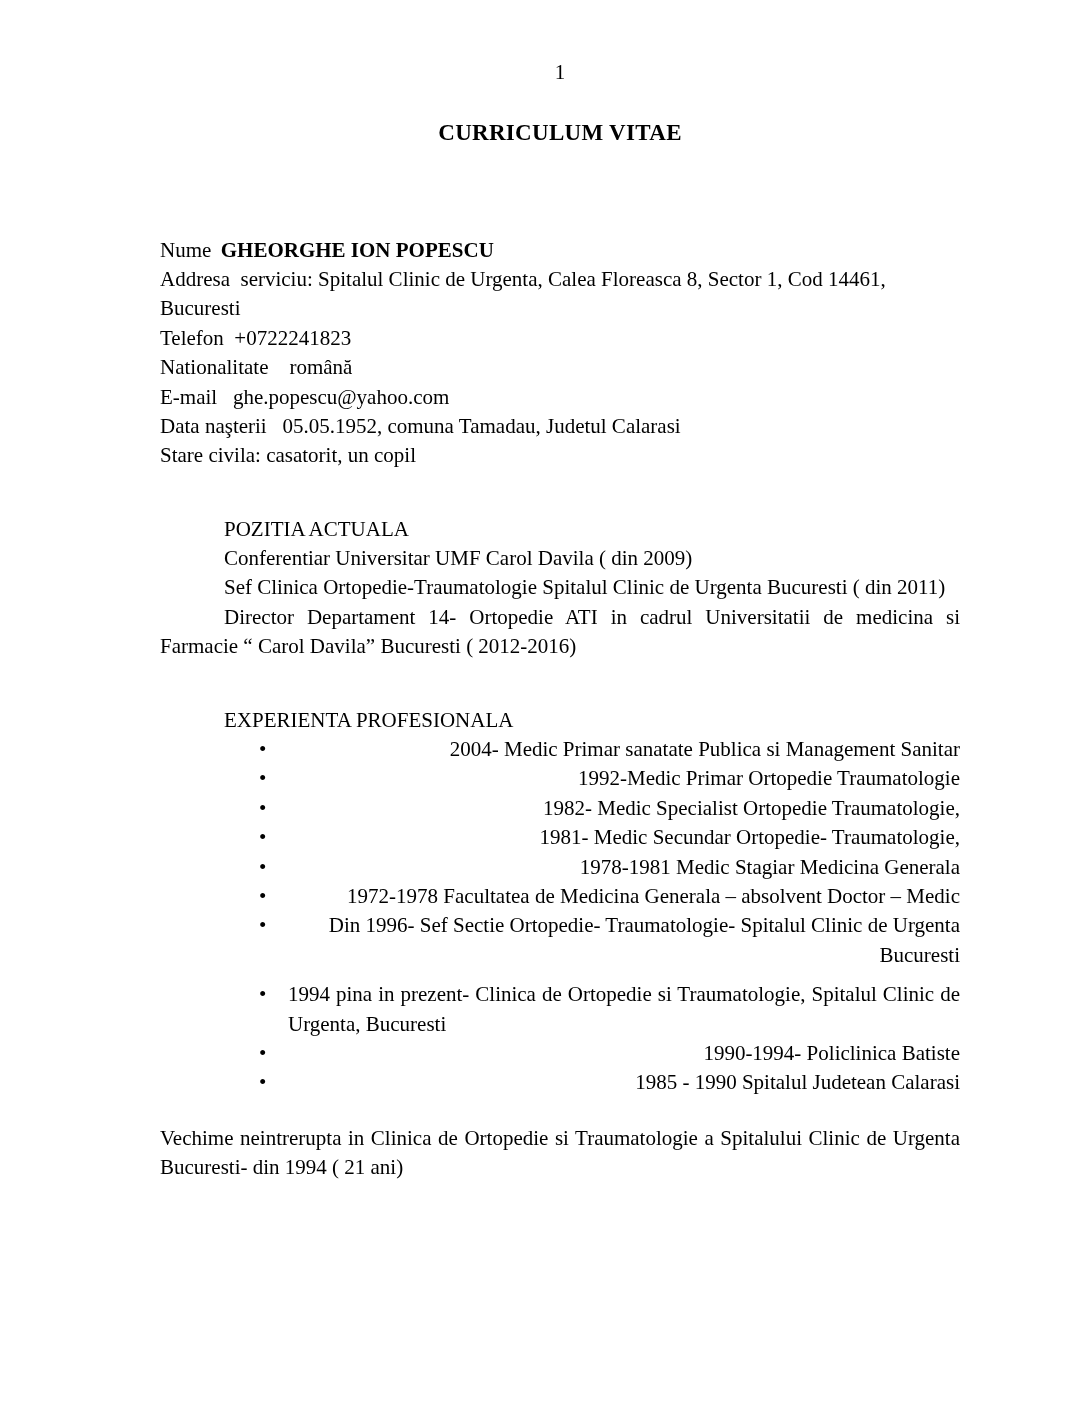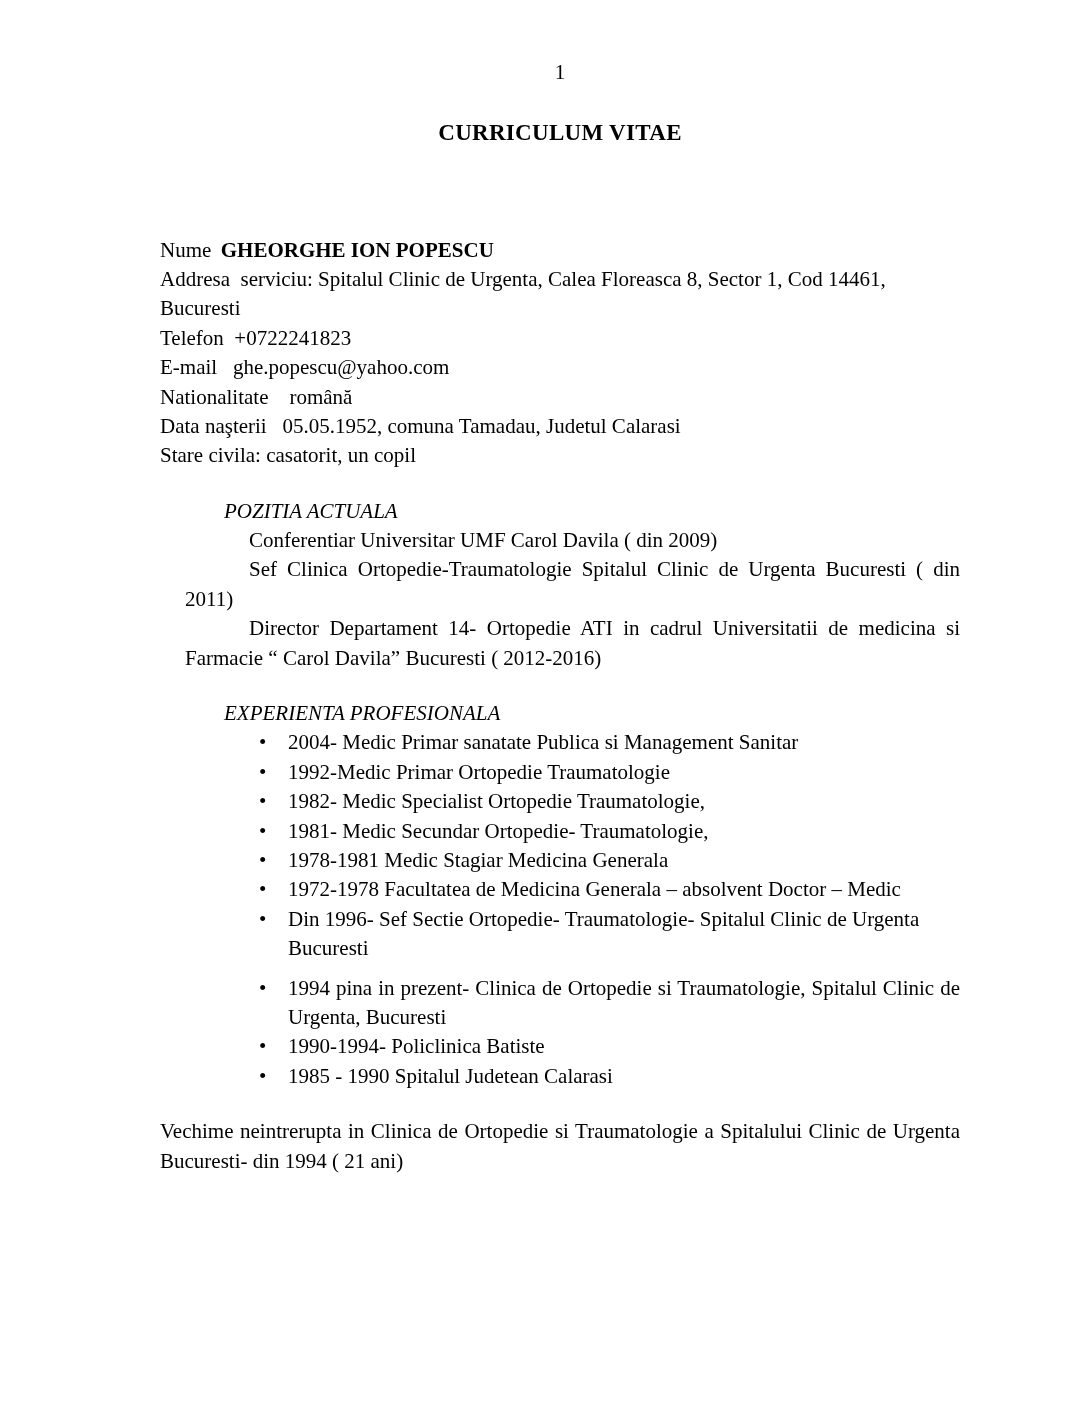"E-mail ghe.popescu@yahoo.com" p { order: before "Nationalitate română" -> after "Nationalitate română" }
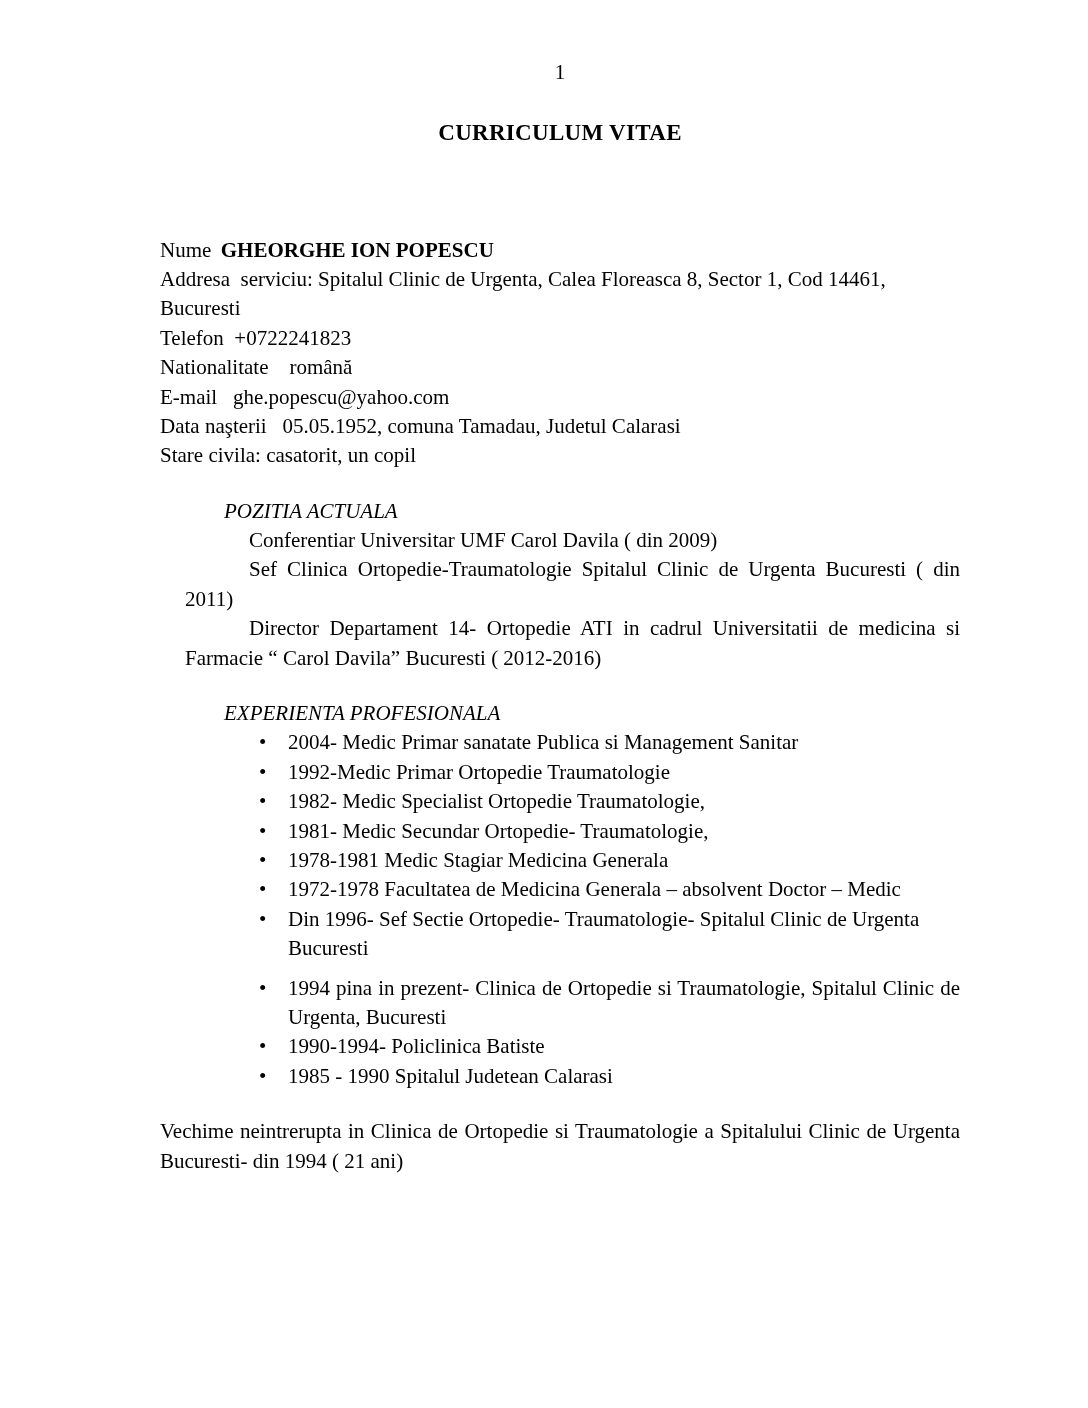"POZITIA ACTUALA" .section-heading { font-style: italic -> none; margin-top: 26px -> 44px }
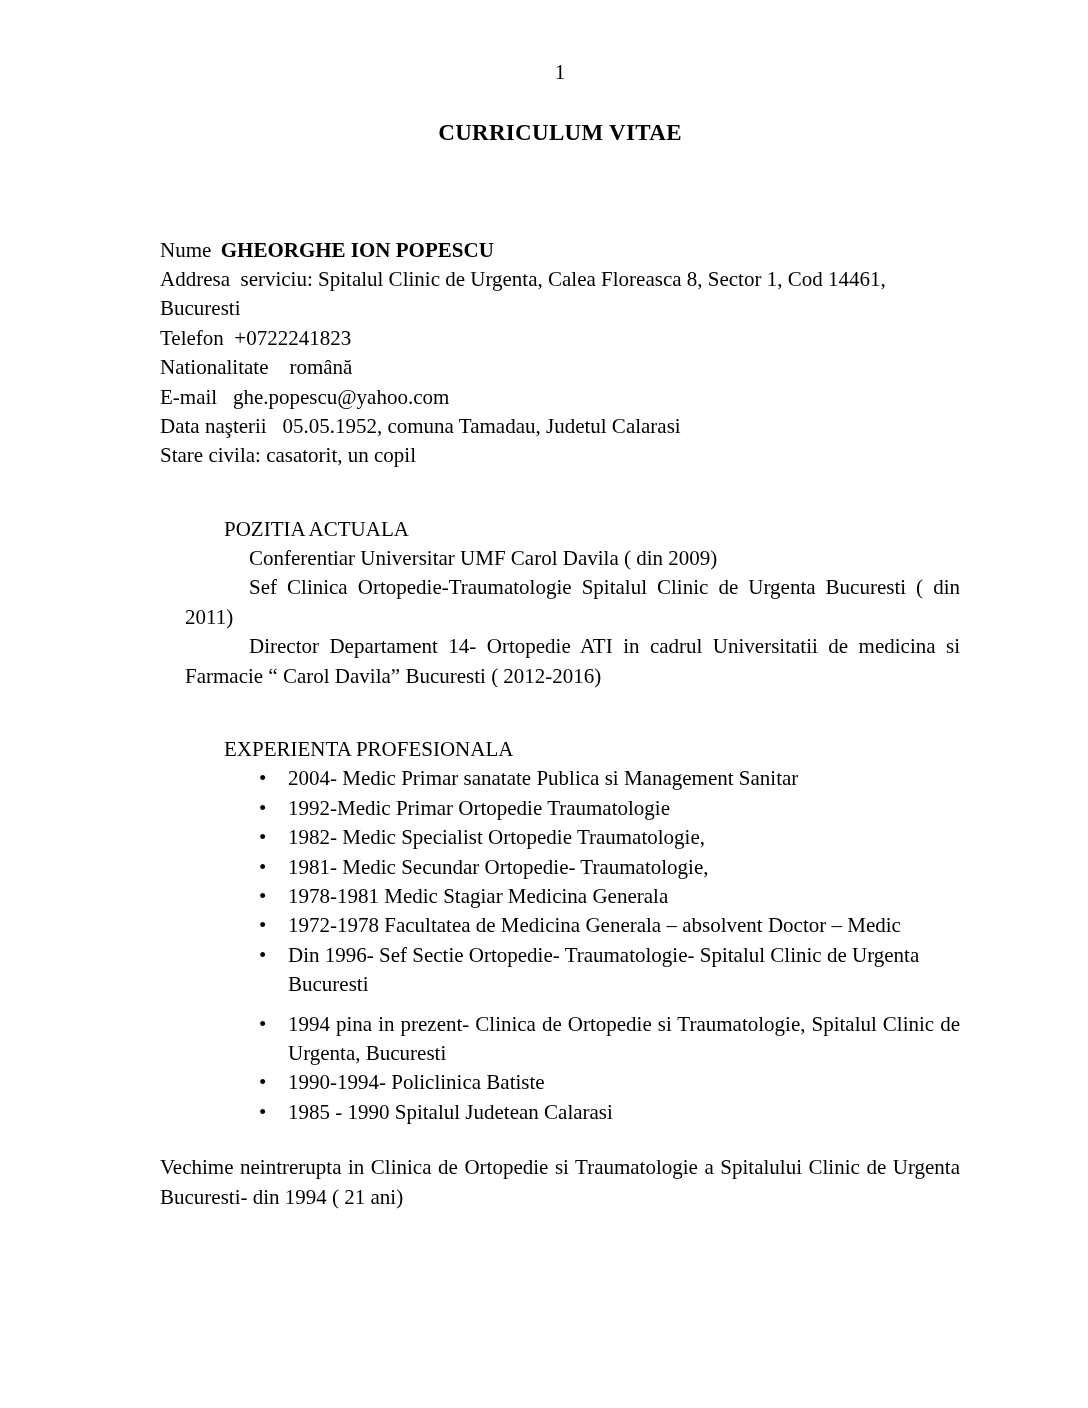"Conferentiar Universitar UMF Carol" .indent-par { margin-left: 25px -> none }
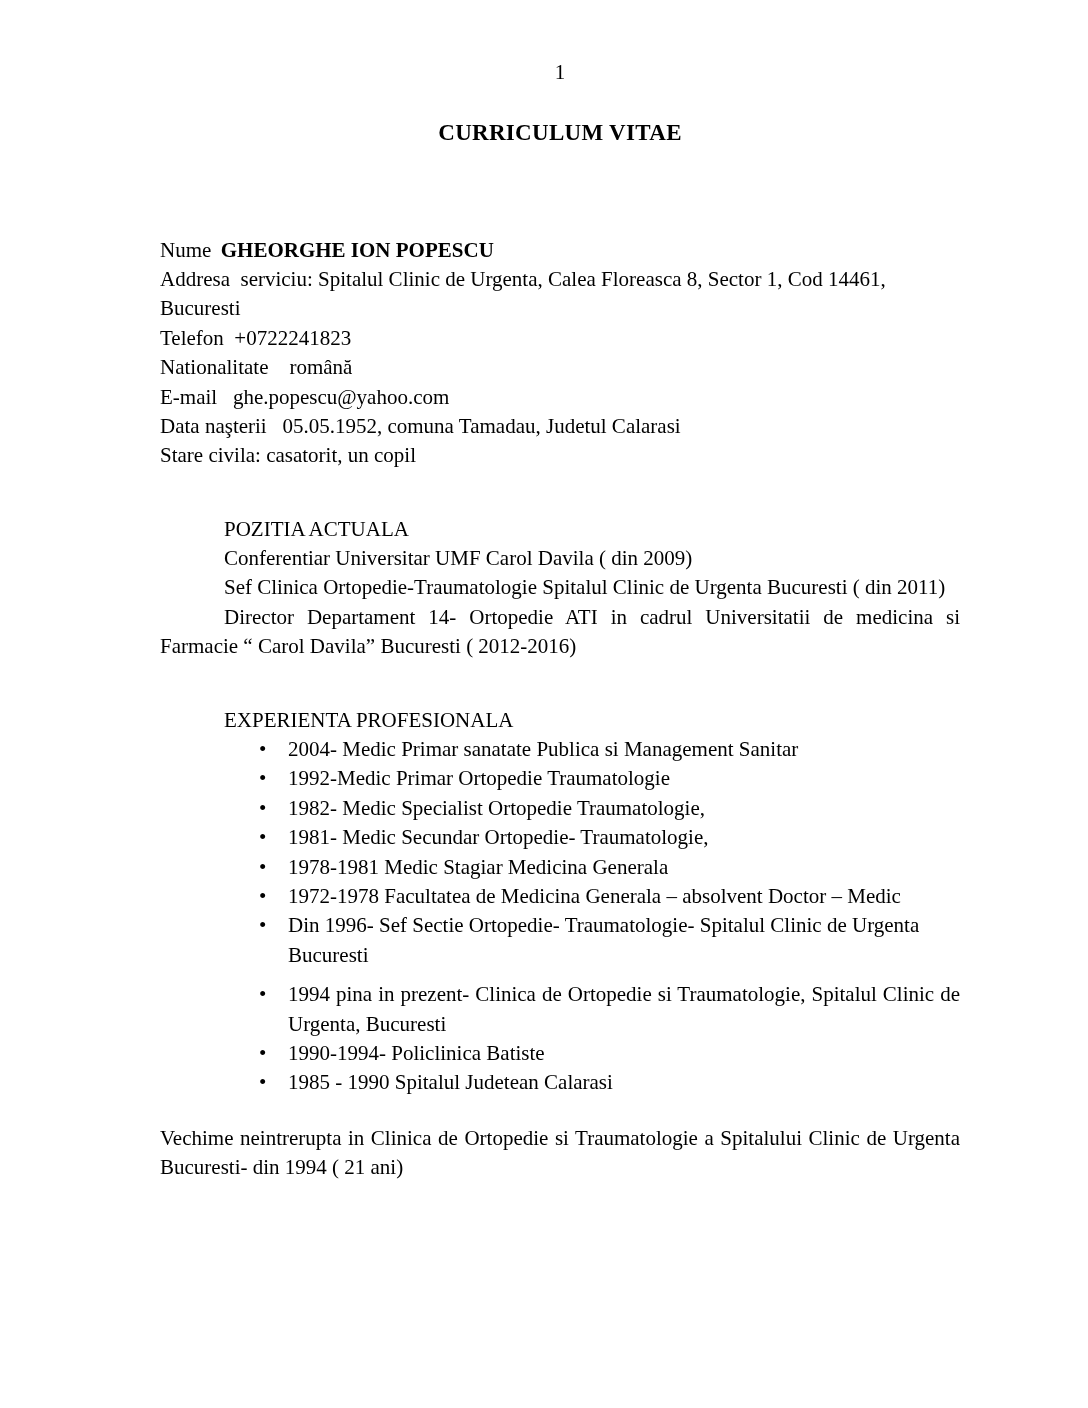"2004- Medic Primar sanatate Publica" ul.exp-list li { text-align: none -> right }
